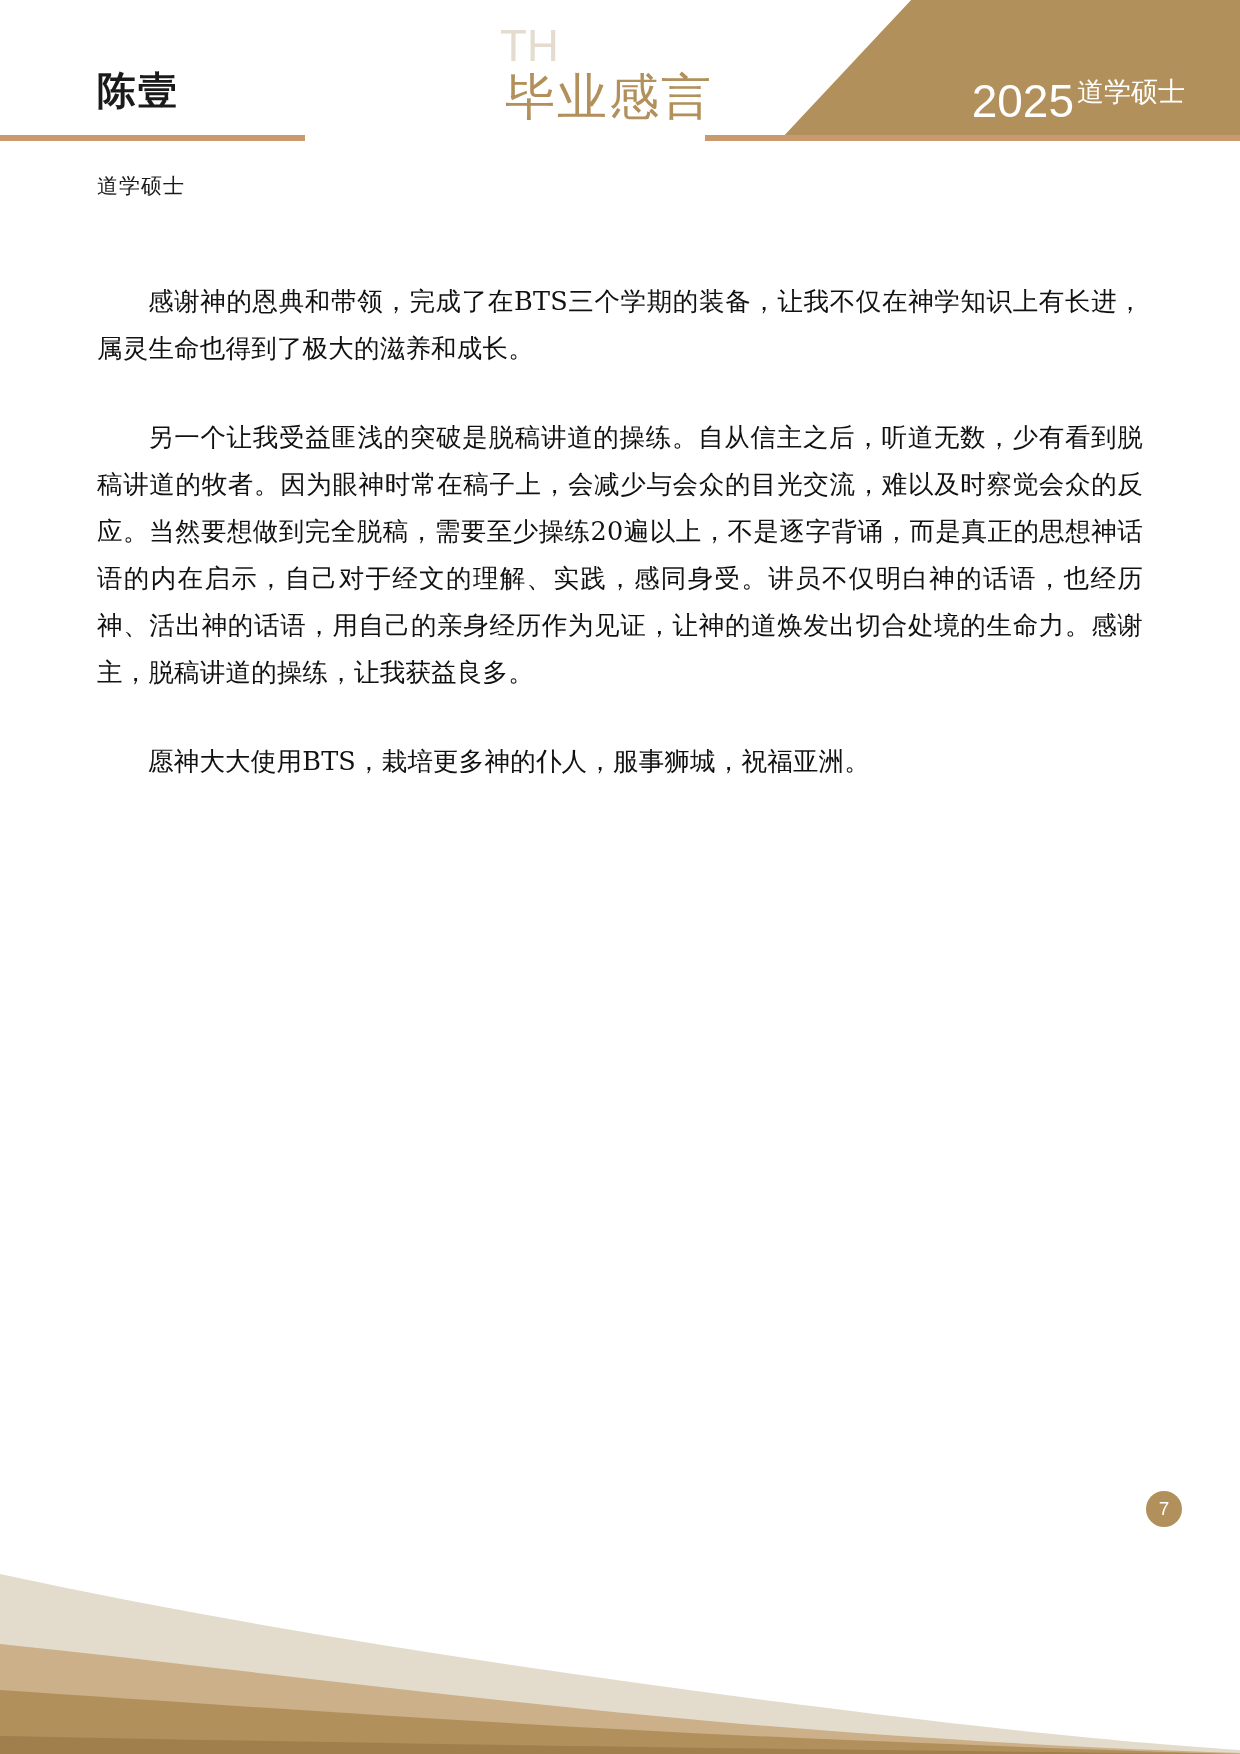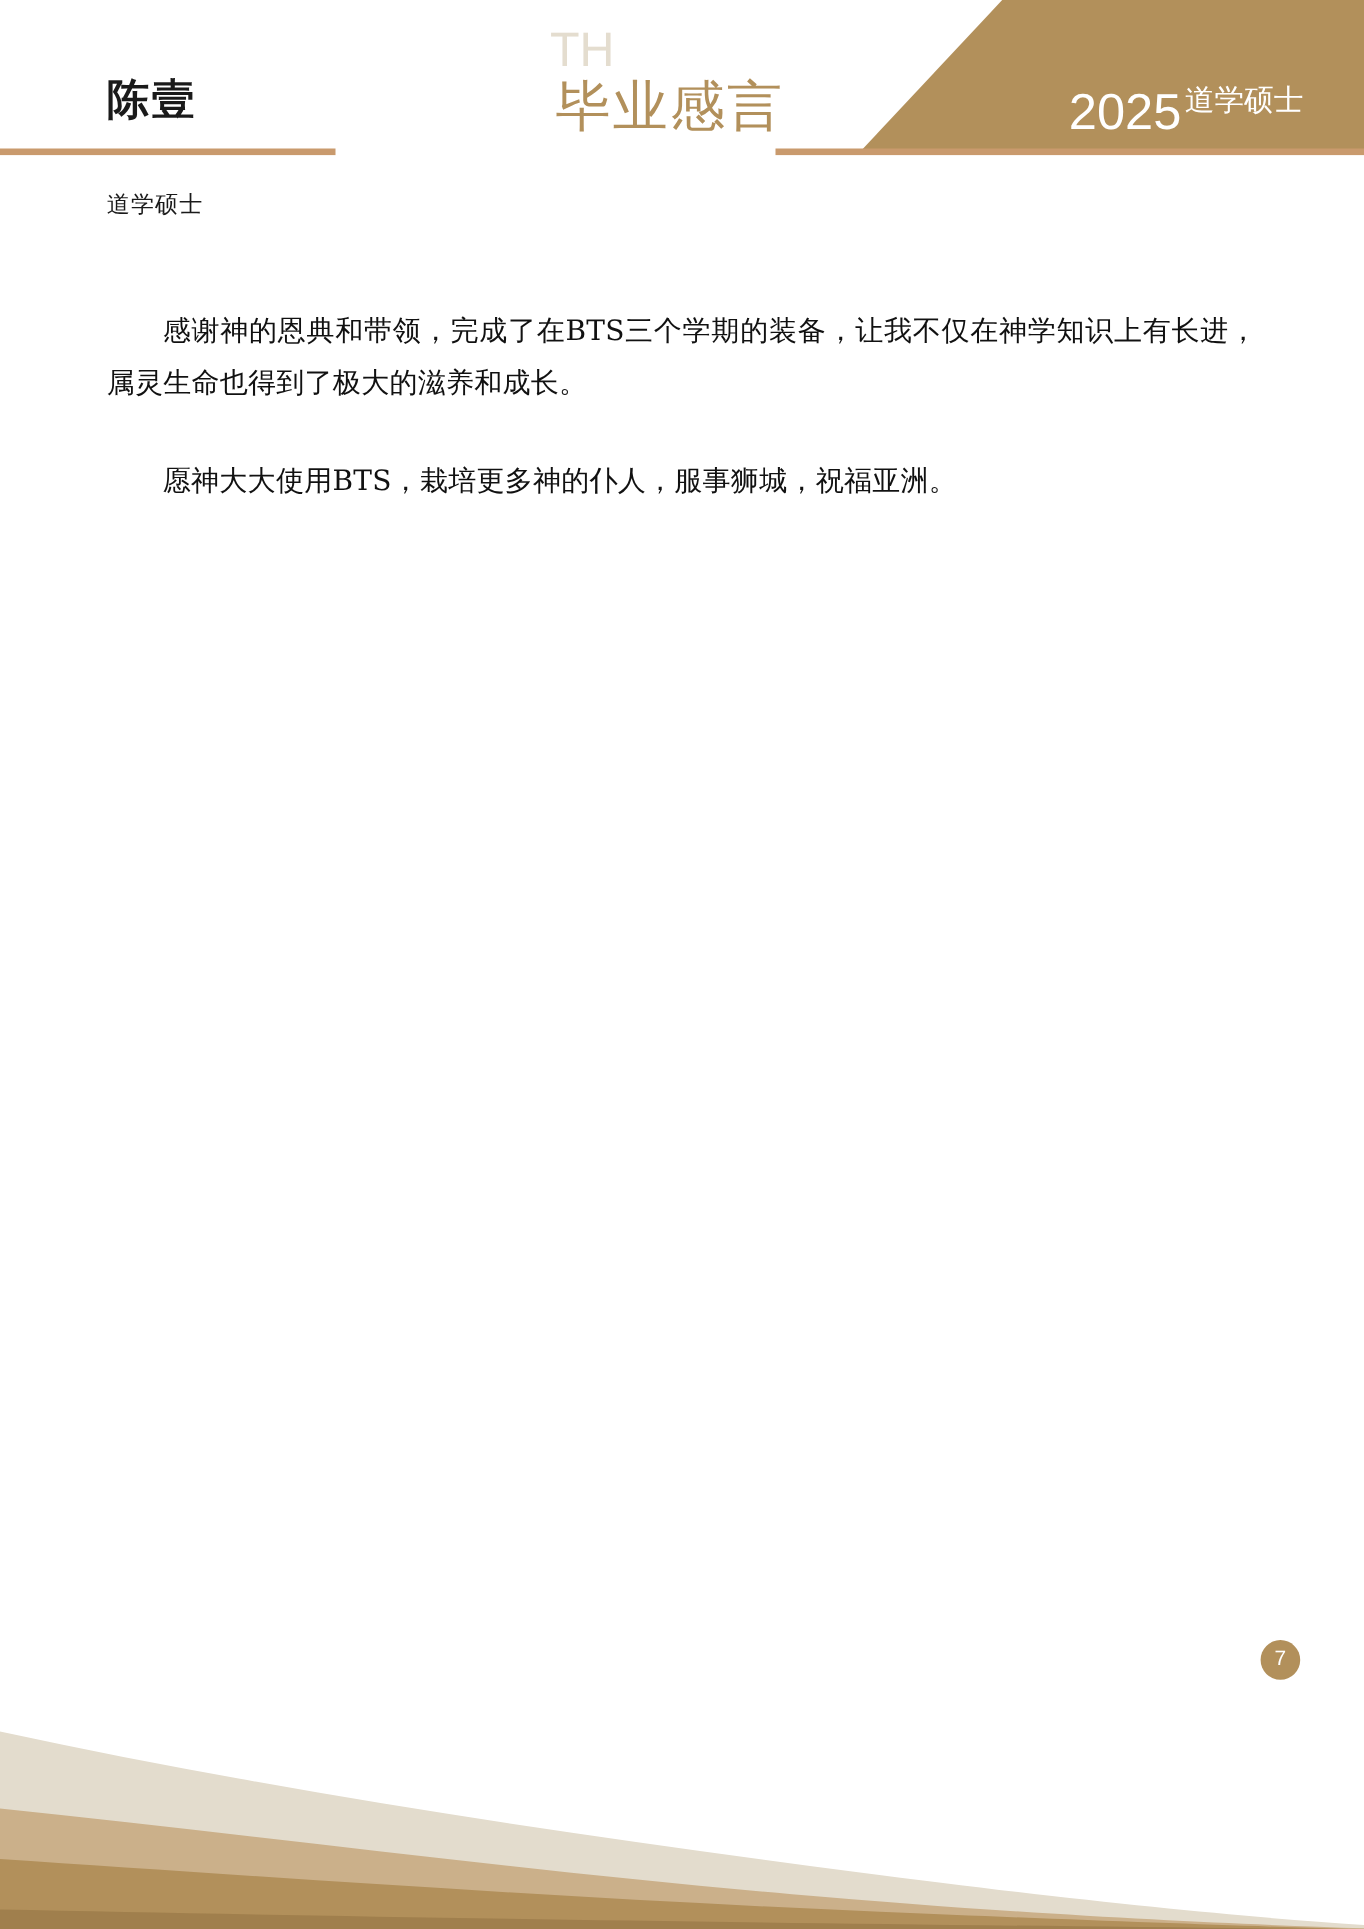"另一个让我受益匪浅的突破是脱稿讲道的操练。自从信主之后，听道无数，少有看到脱稿讲" p { html: none -> <p>另一个让我受益匪浅的突破是脱稿讲道的操练。自从信主之后，听道无数，少有看到脱稿讲道的牧者。因为眼神时常在稿子上，会减少与会众的目光交流，难以及时察觉会众的反应。当然要想做到完全脱稿，需要至少操练20遍以上，不是逐字背诵，而是真正的思想神话语的内在启示，自己对于经文的理解、实践，感同身受。讲员不仅明白神的话语，也经历神、活出神的话语，用自己的亲身经历作为见证，让神的道焕发出切合处境的生命力。感谢主，脱稿讲道的操练，让我获益良多。</p> }
